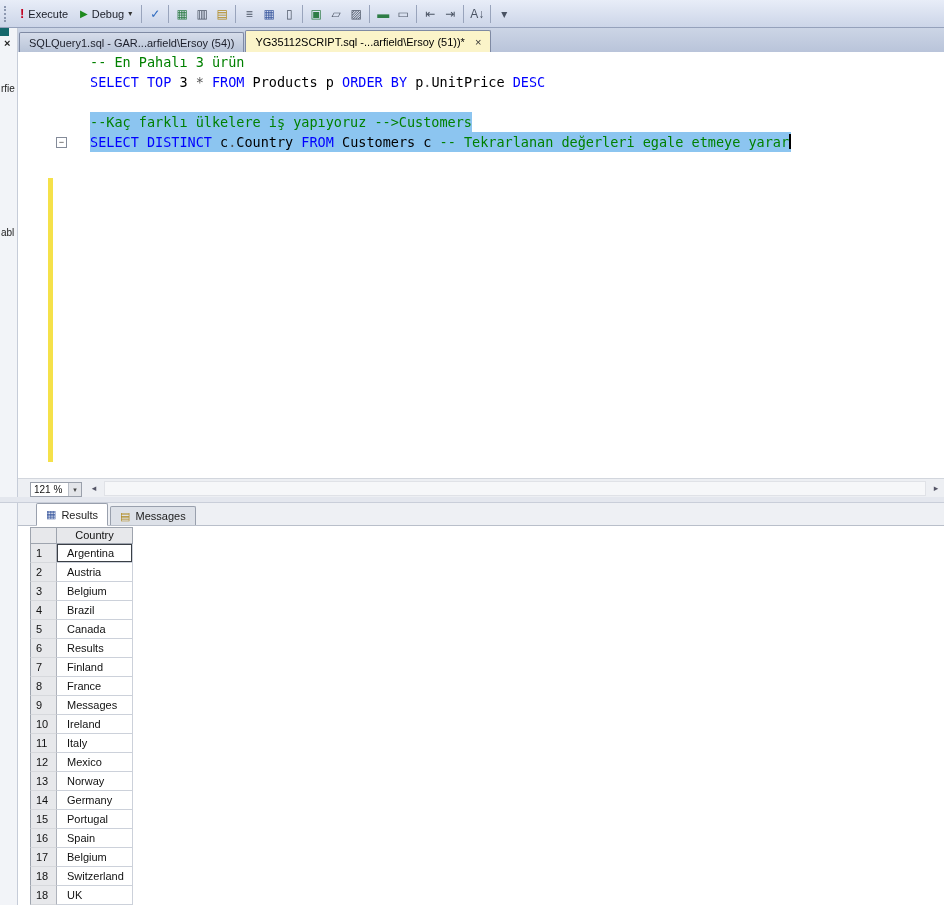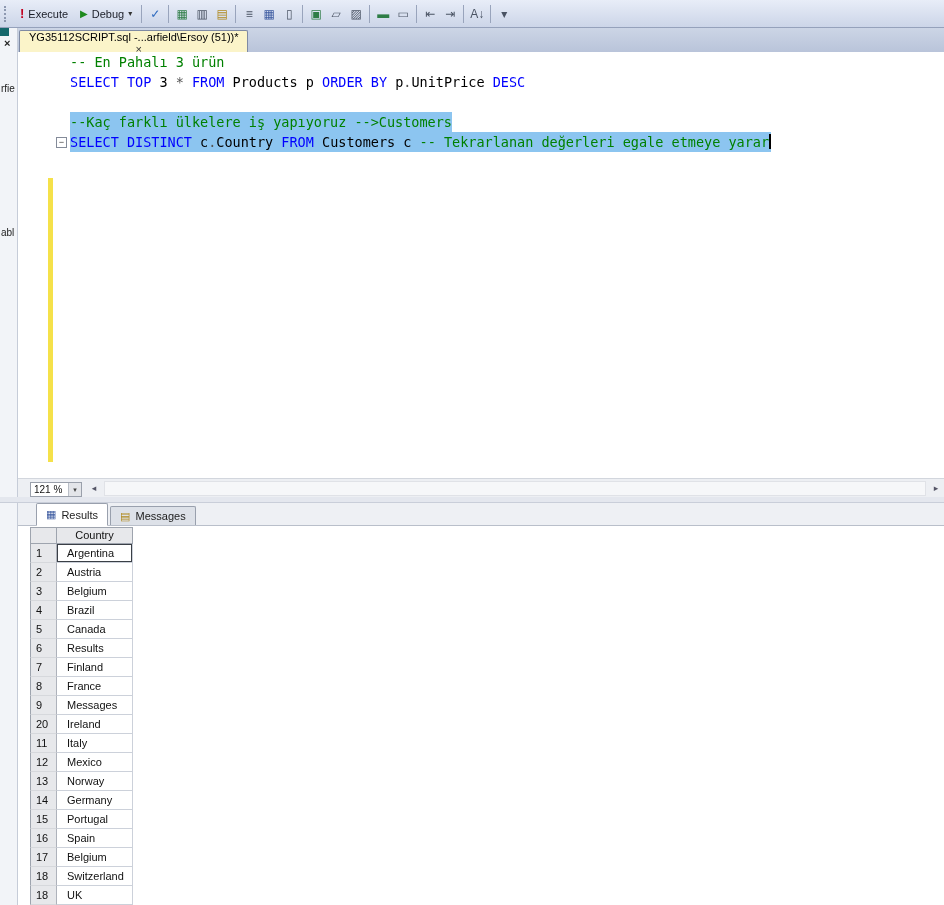"SQLQuery1.sql - GAR...arfield\Ersoy" div.doc-tab { html: none -> <div> <span>SQLQuery1.sql - GAR...arfield\Ersoy (54))</span> </div> }
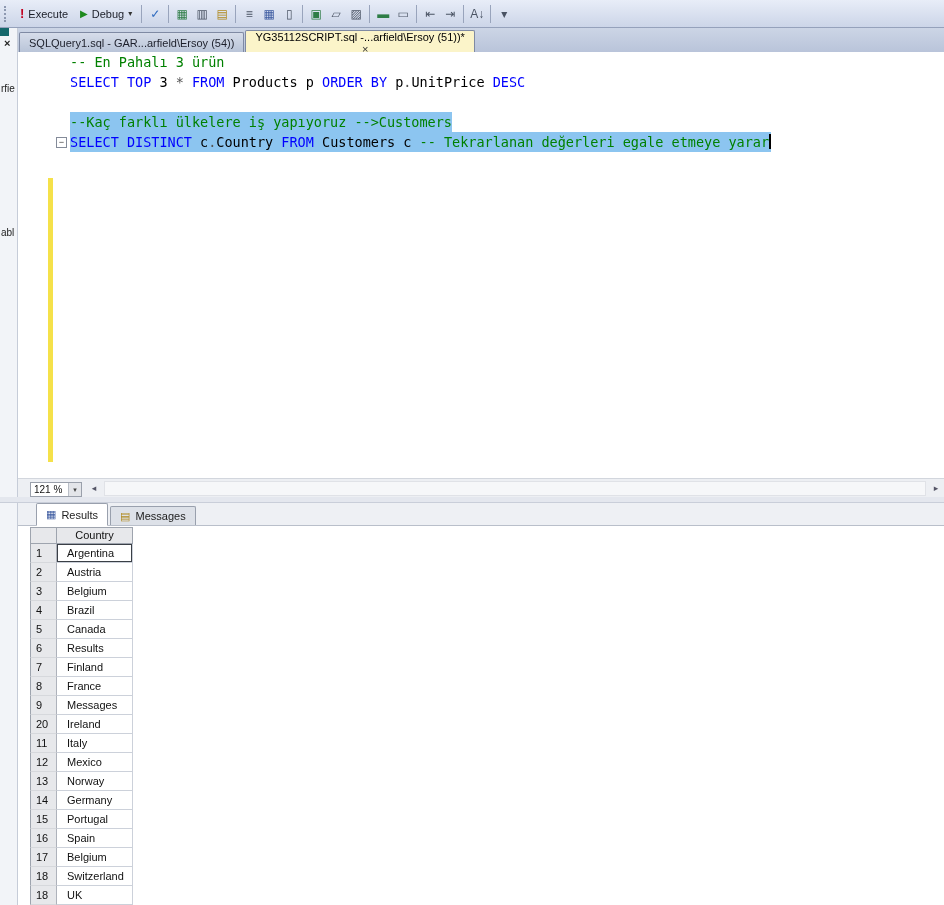"YG35112SCRIPT.sql -...arfield\Ersoy" .doc-tab.active { flex-direction: column -> none }
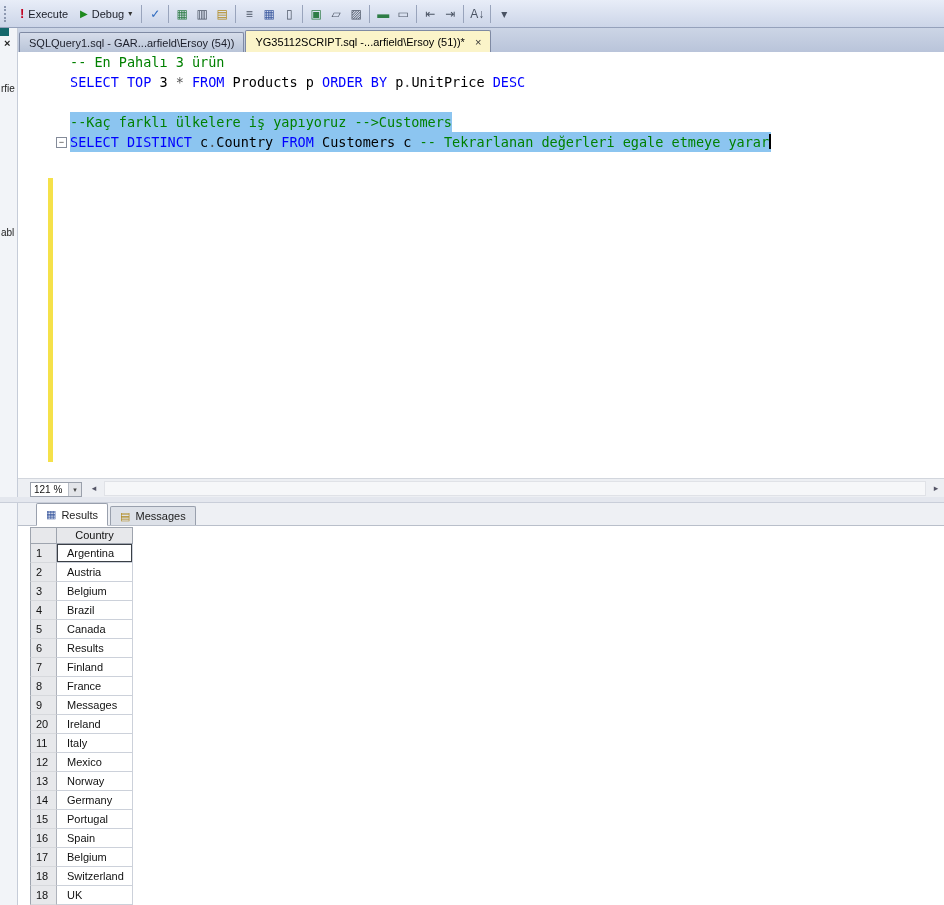"-- En Pahalı 3 ürün" .line-inner { margin-left: none -> 20px }
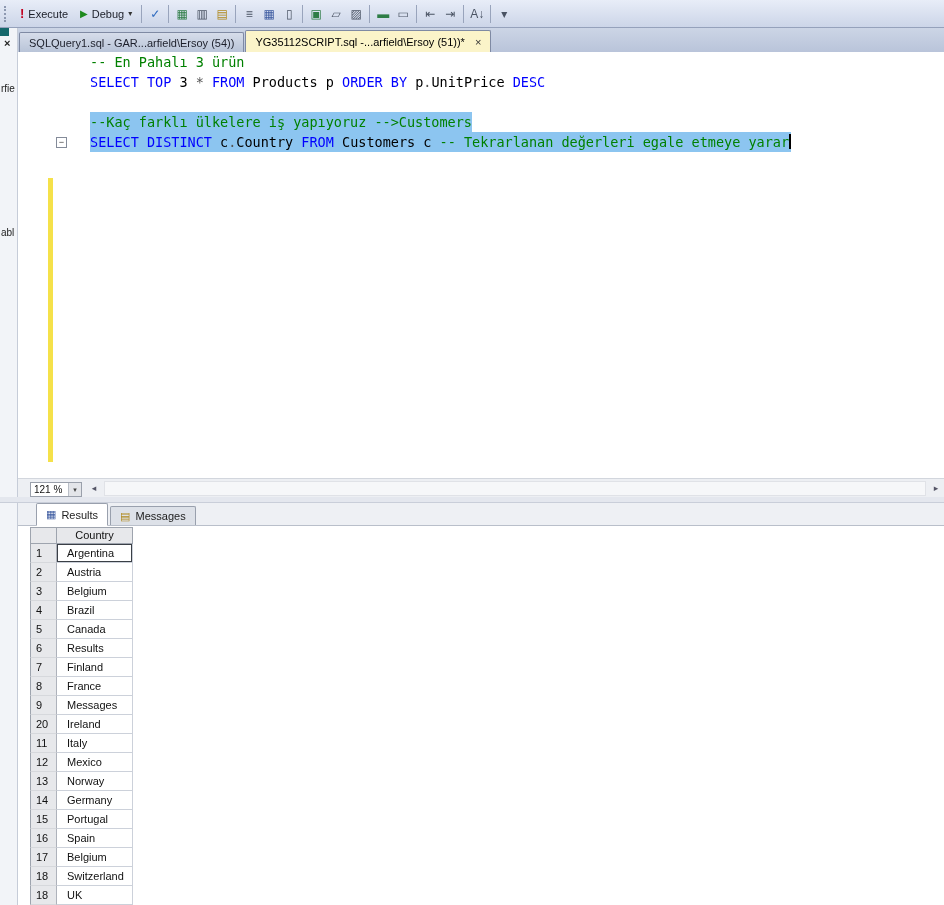"20" div.row-num { text: 20 -> 10 }
